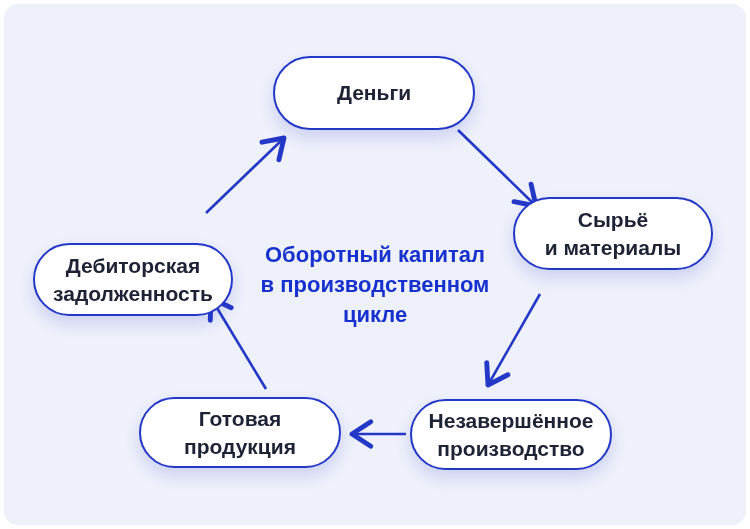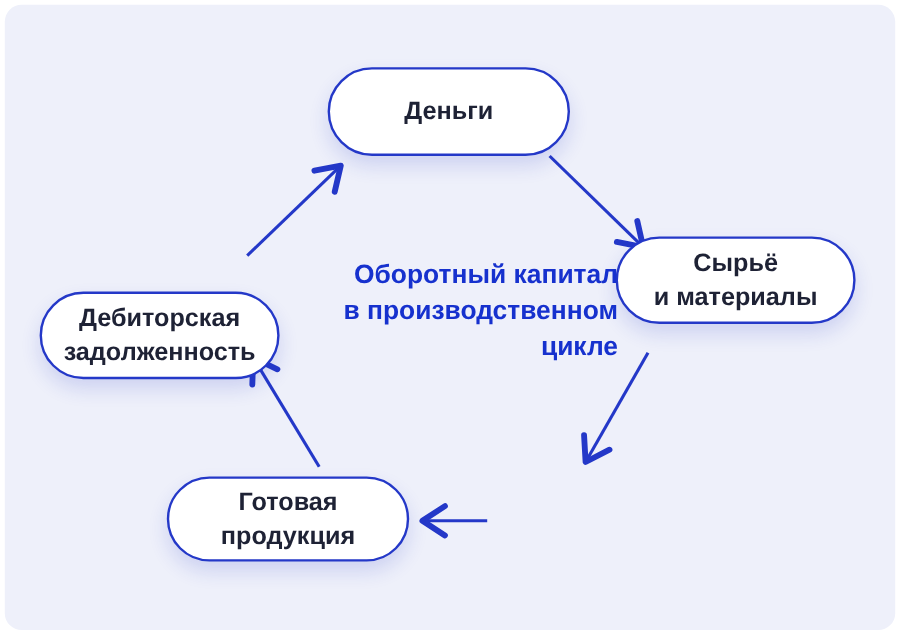"Оборотный капитал" .center-title { text-align: right -> center; top: 214px -> 240px }
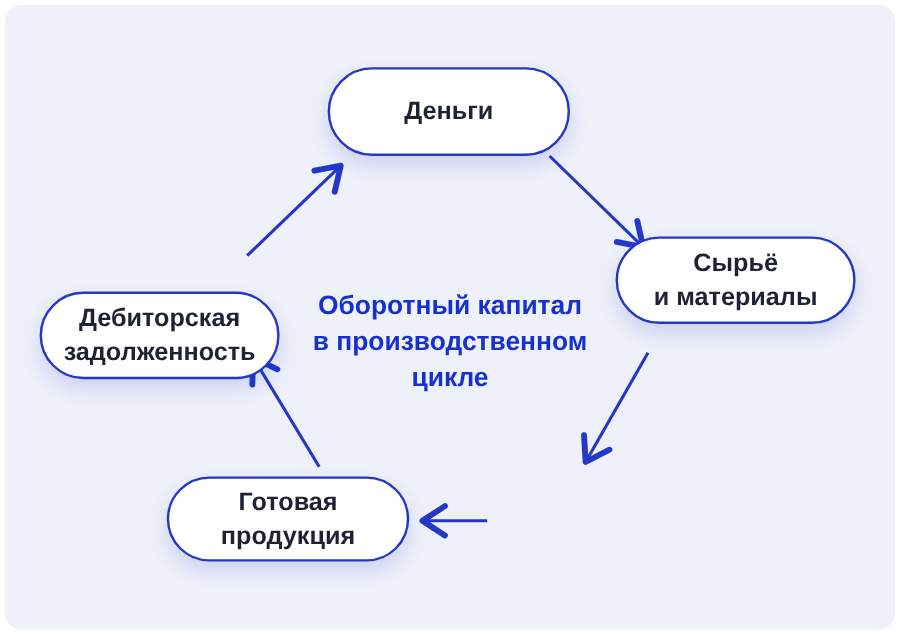"Незавершённое" div.node { html: none -> <div> <span>Незавершённое производство</span> </div> }
